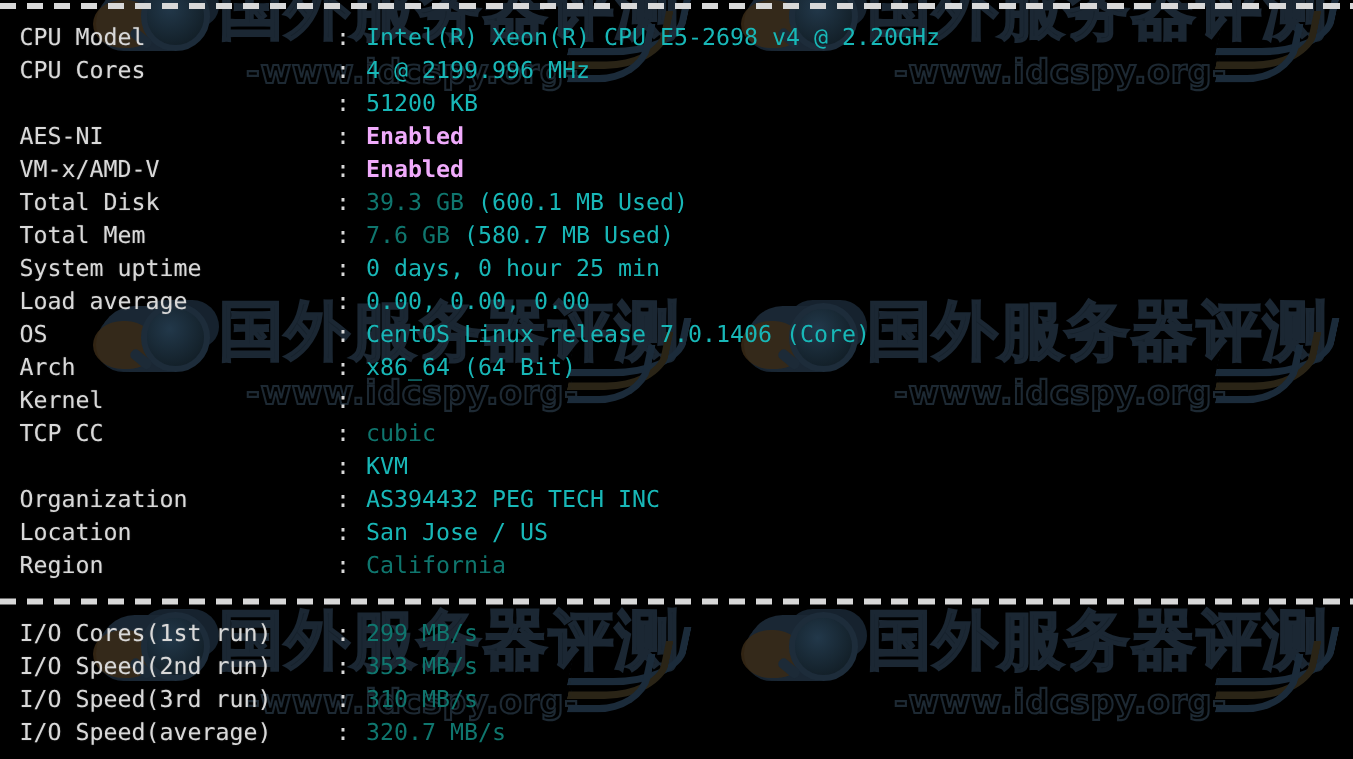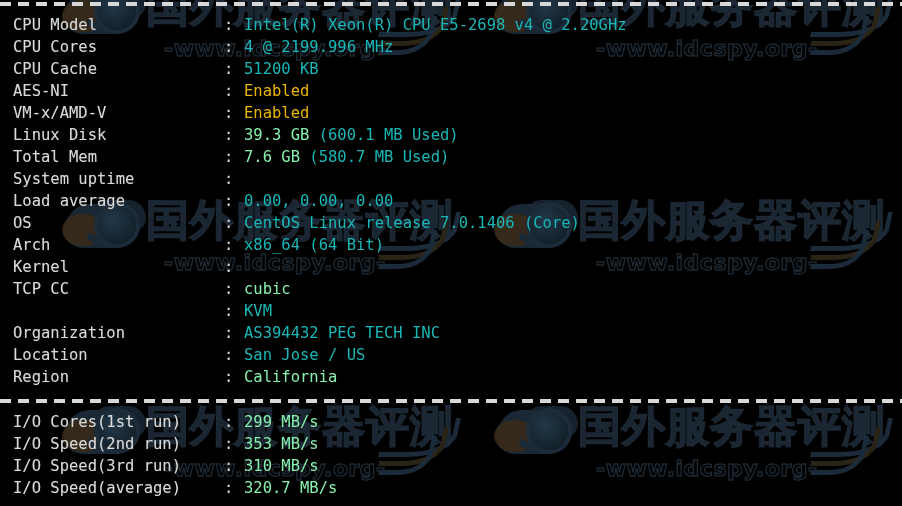"CPU Cache" span.label { html: <span>CPU Cache</span> -> none }
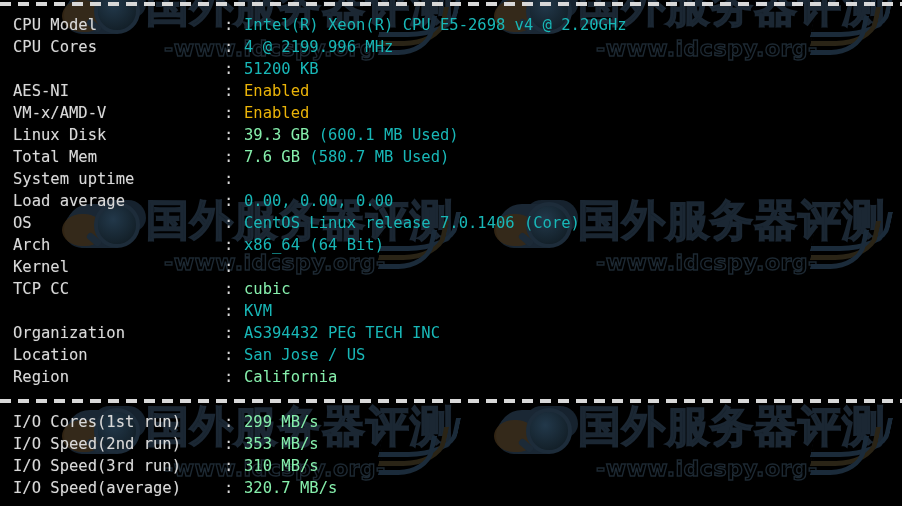"Enabled" .c-green { color: #eab308 -> #f0abfc; font-weight: none -> bold }
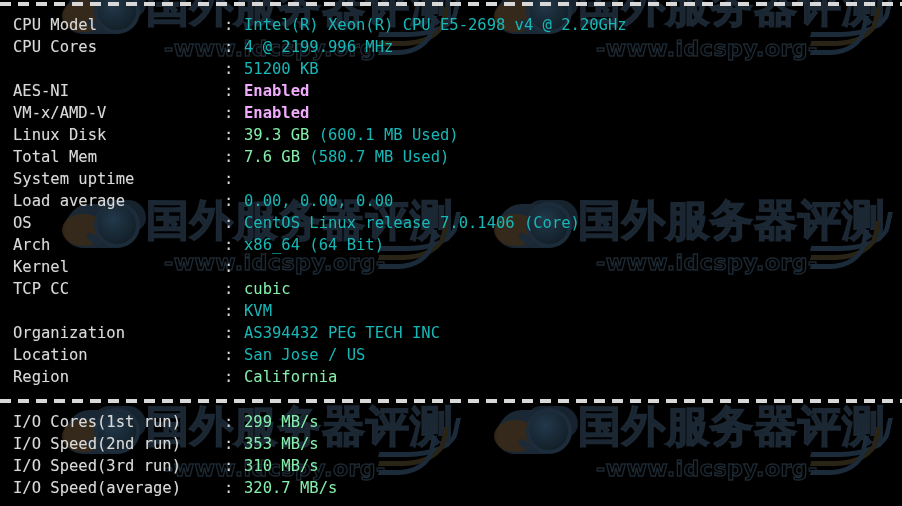"Linux Disk" span.label { text: Linux -> Total }
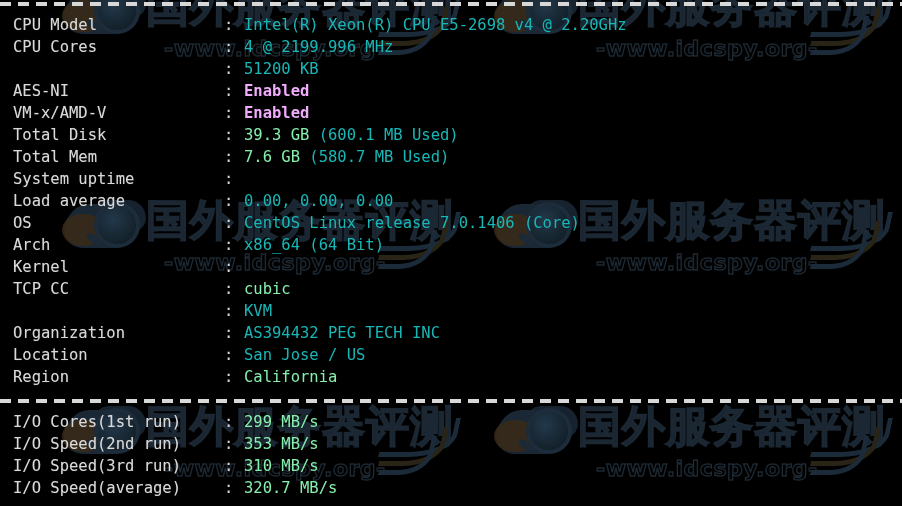"39.3 GB" .c-yellow { color: #86efac -> #0f766e }
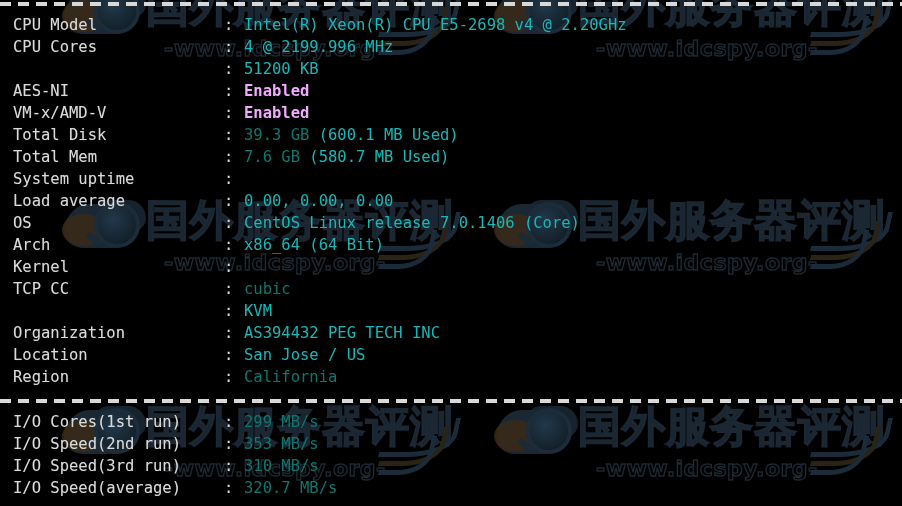"0 days, 0 hour 25" span.value { html: none -> <span>0 days, 0 hour 25 min</span> }
